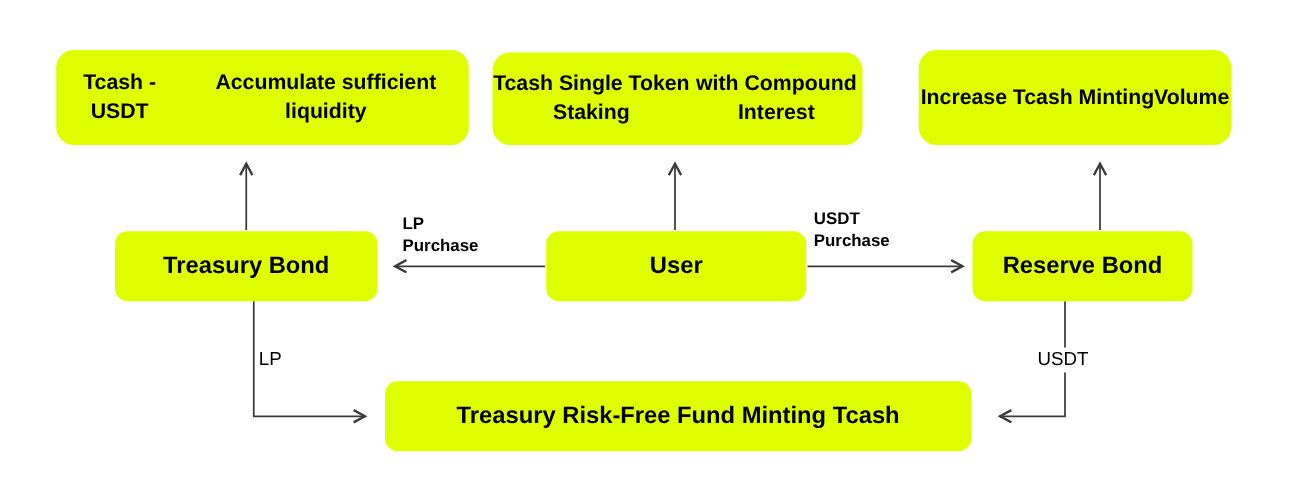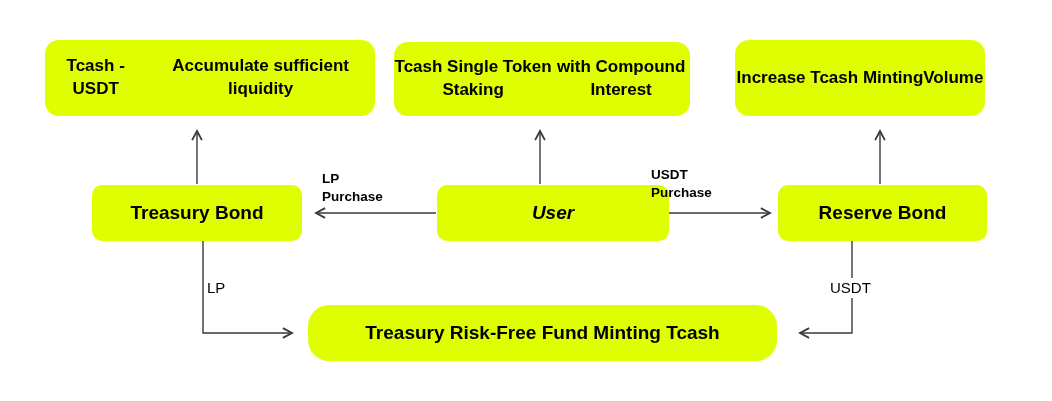"User" .b-user { font-style: italic -> none; width: 232px -> 208px }
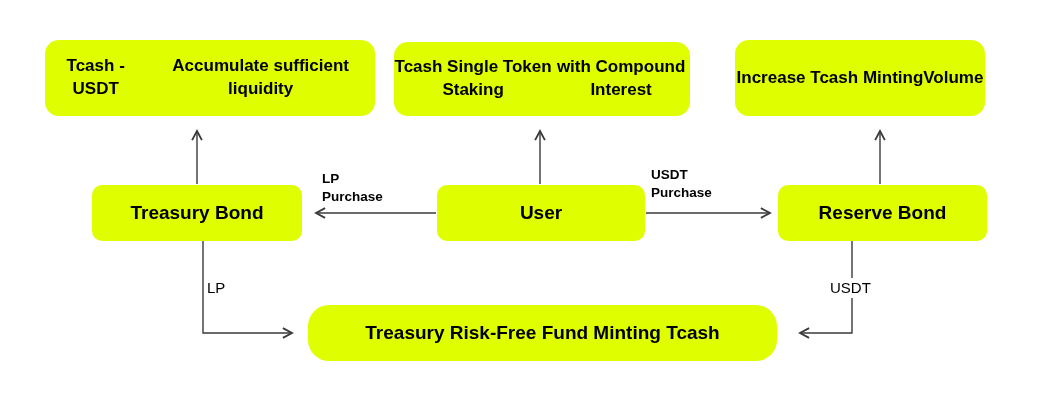"Reserve Bond" .b-reserve-bond { width: 209px -> 176px }
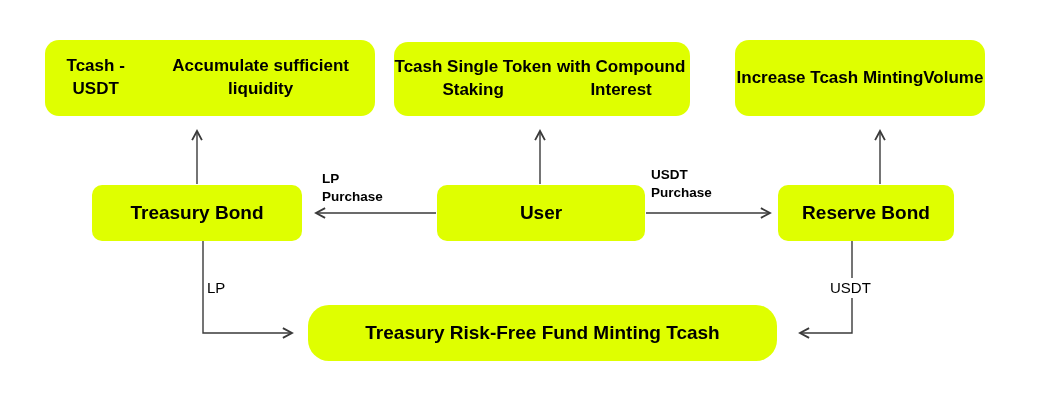"Treasury Risk-Free Fund Minting Tcash" .box.bottom { border-radius: 21px -> 10px }
